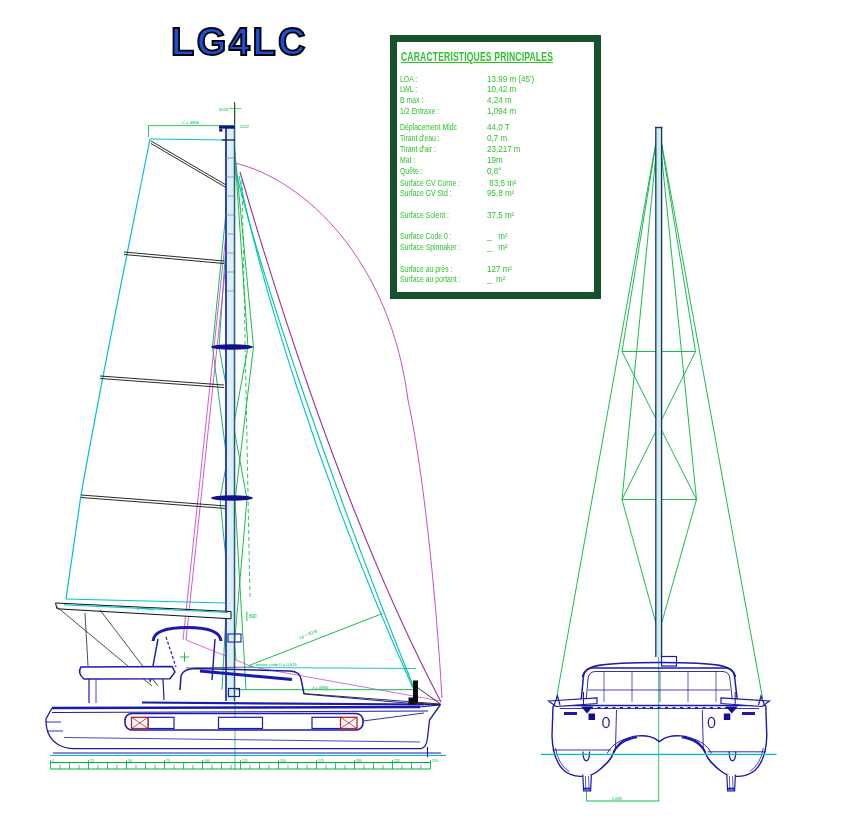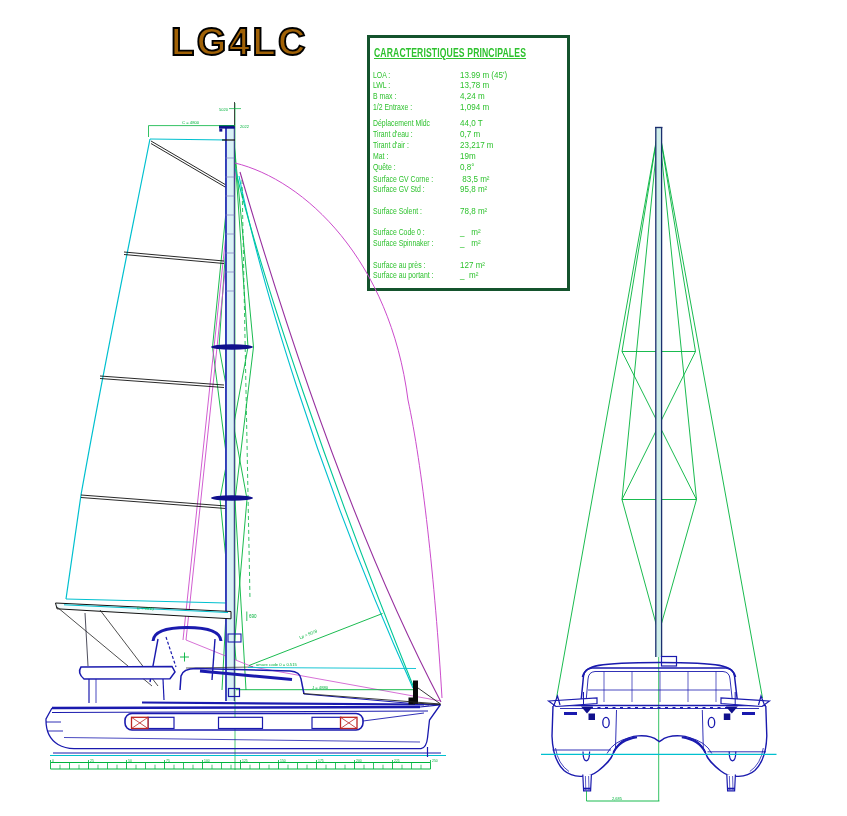"LG4LC" #title { color: #a16207 -> #1d4ed8 }
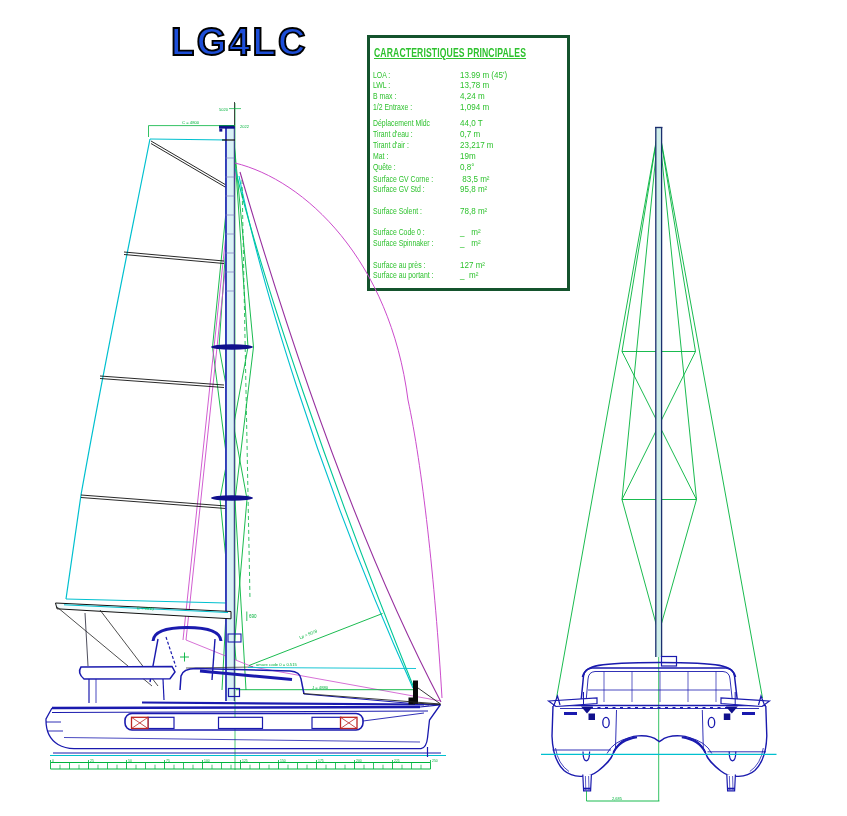"CARACTERISTIQUES PRINCIPALES" #tbl { border: 3px solid #14532d -> 7px solid #14532d; left: 367px -> 390px }
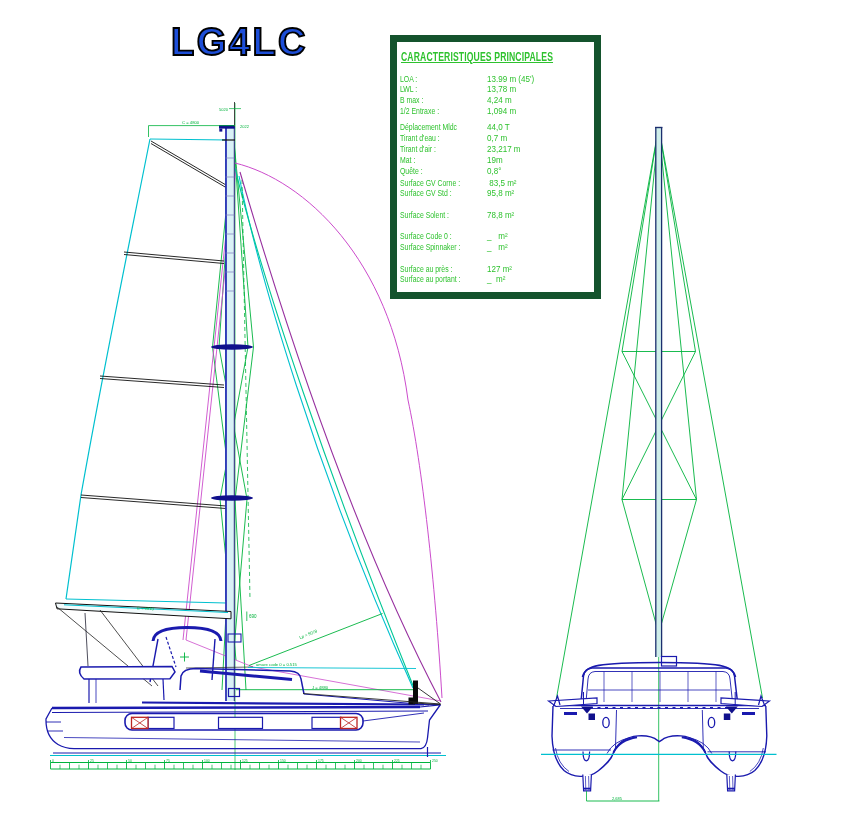"13,78 m" span.val { text: 13,78 -> 10,42 }
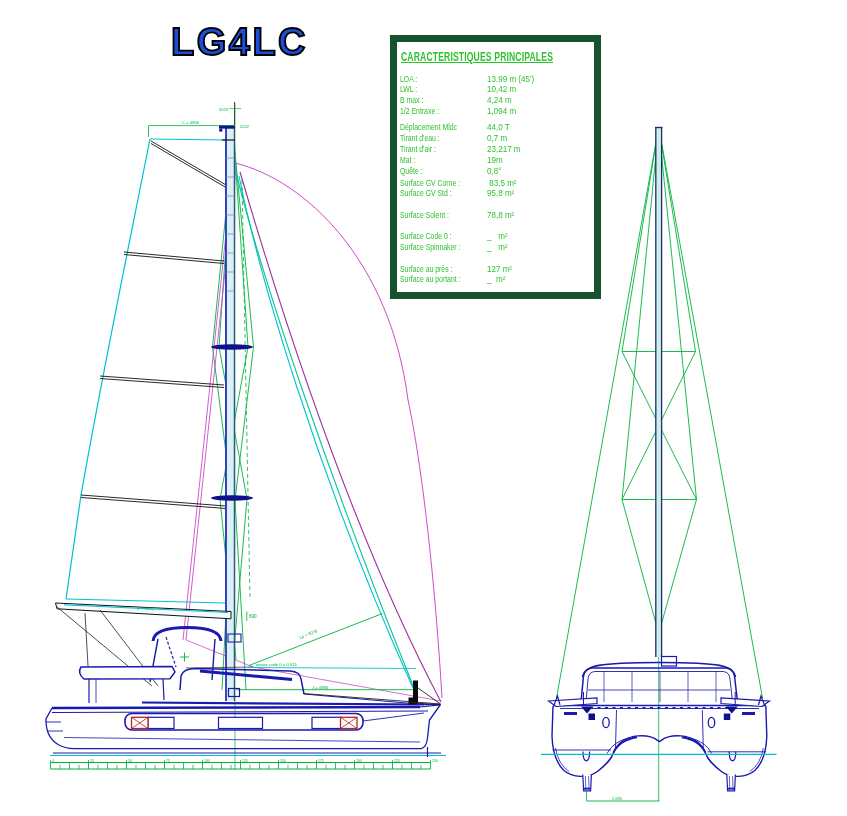"78,8 m²" span.val { text: 78,8 -> 37,5 }
